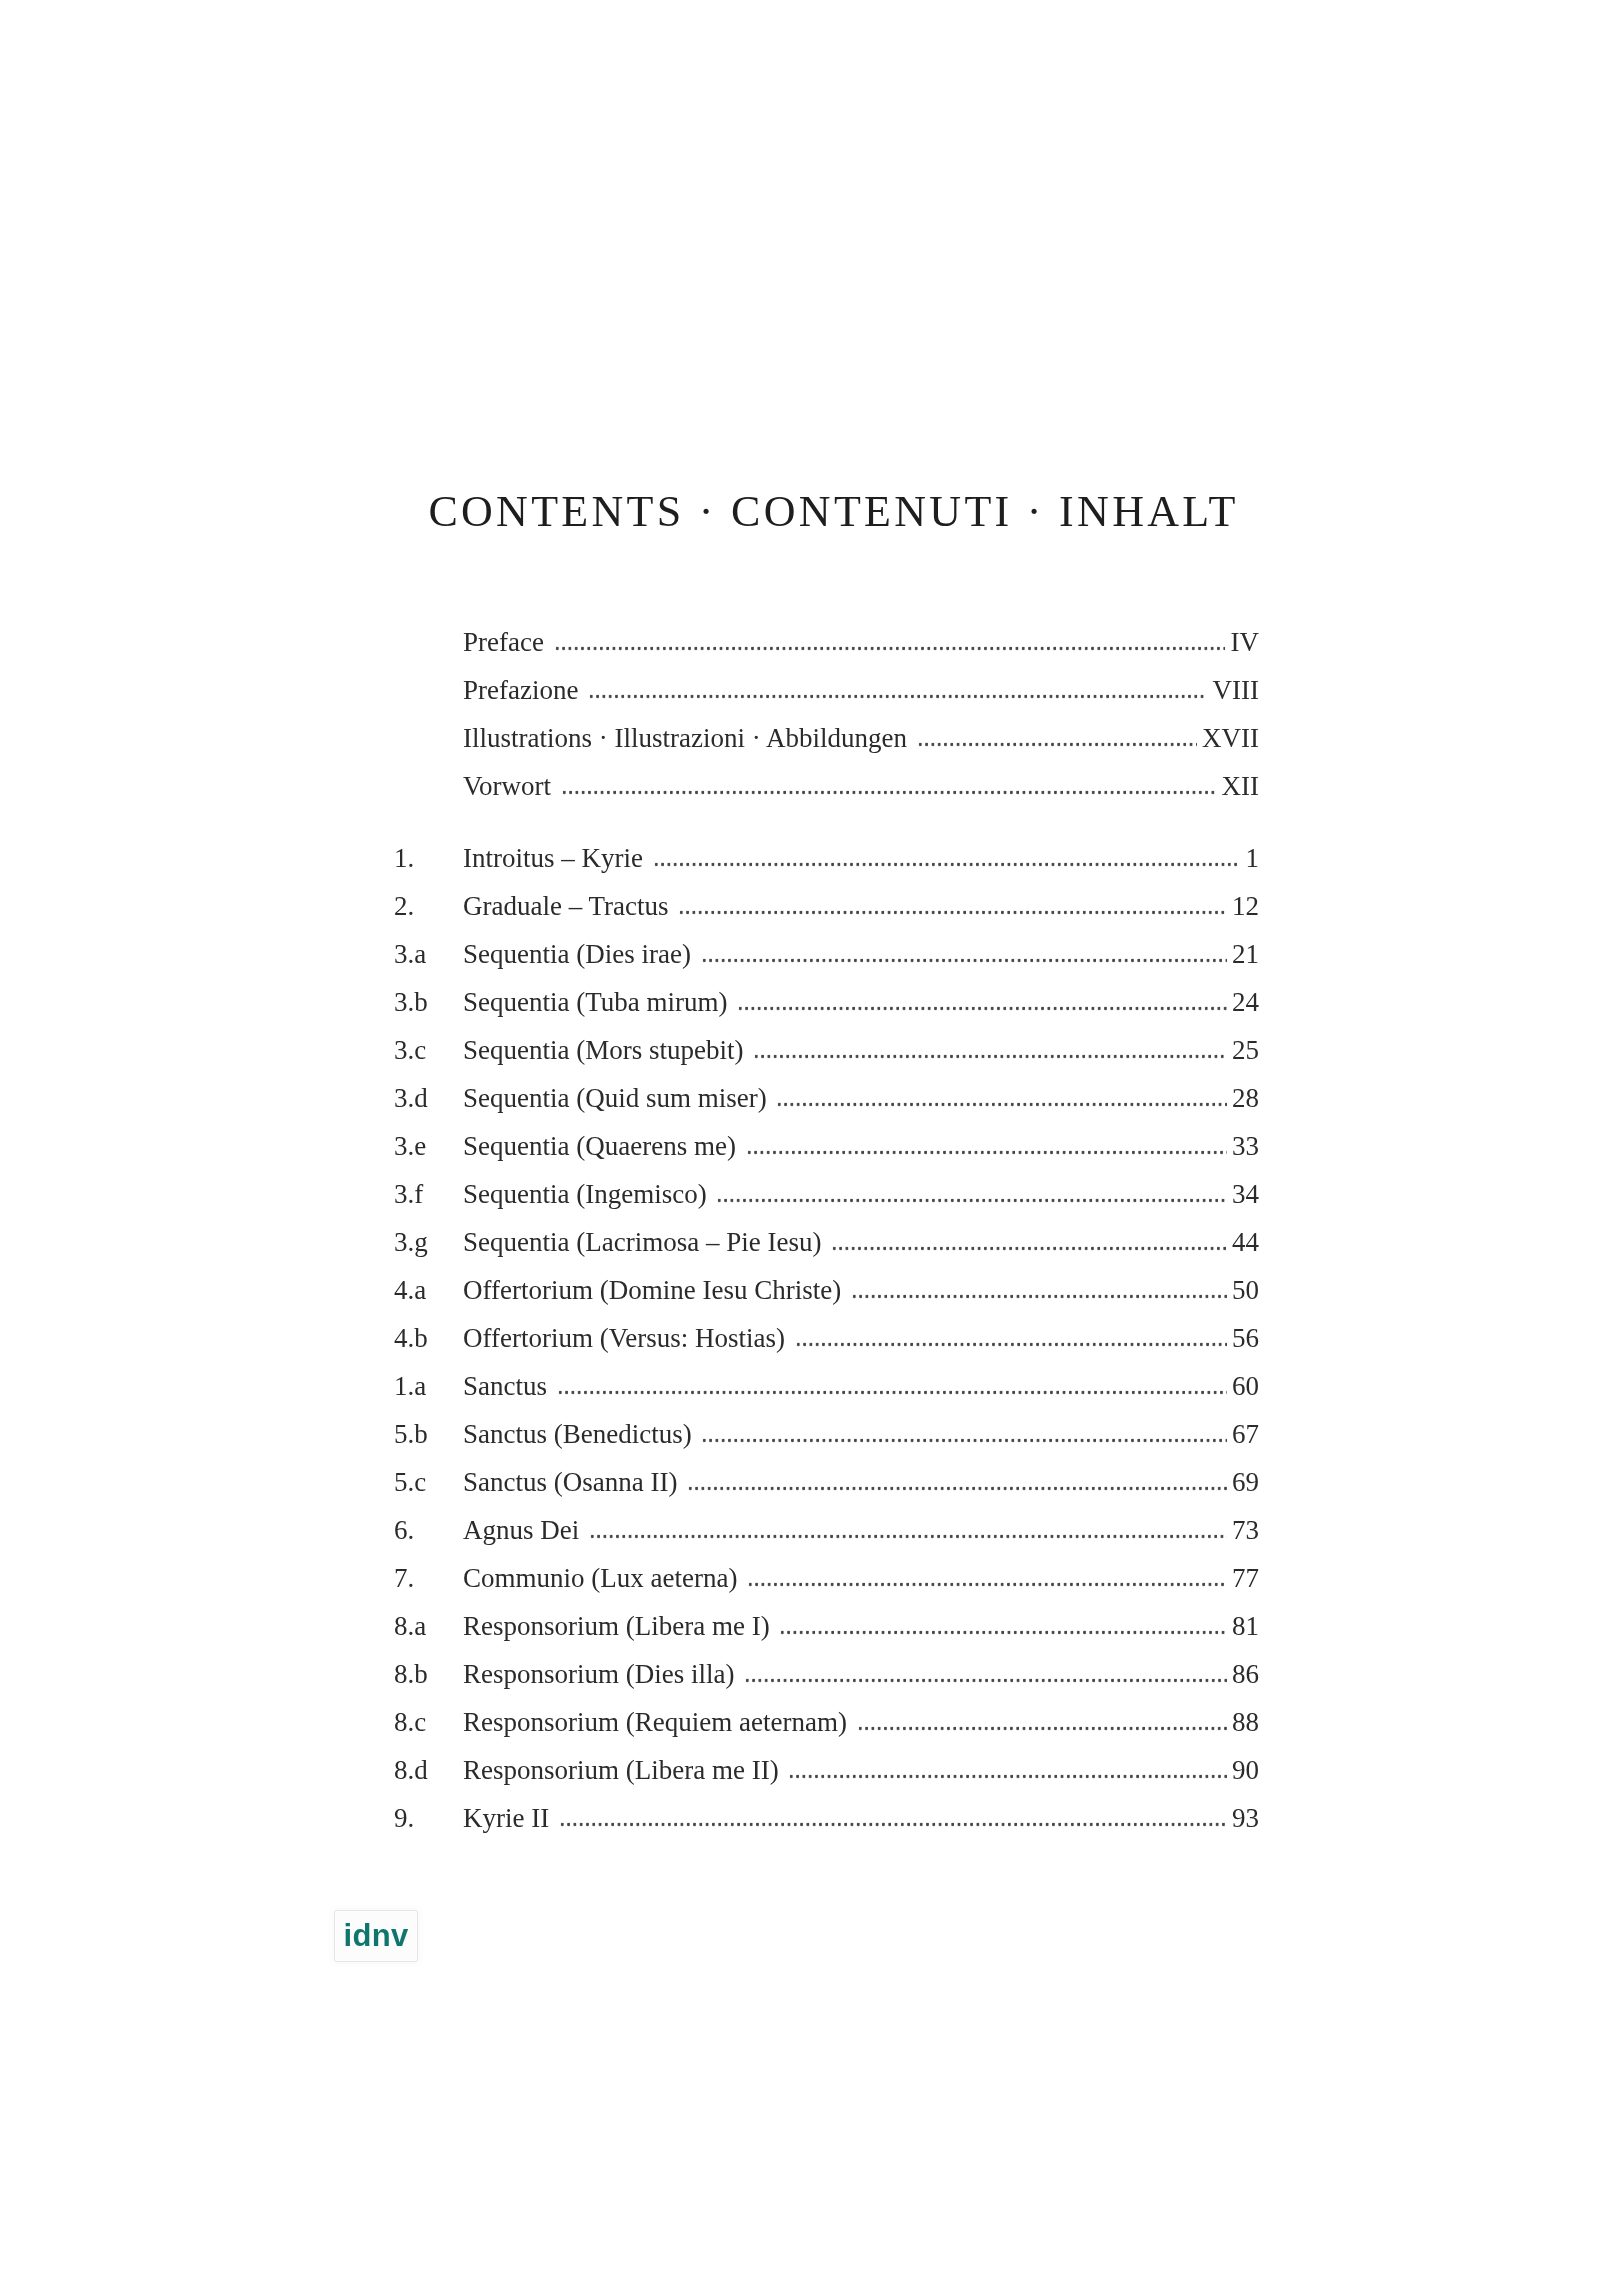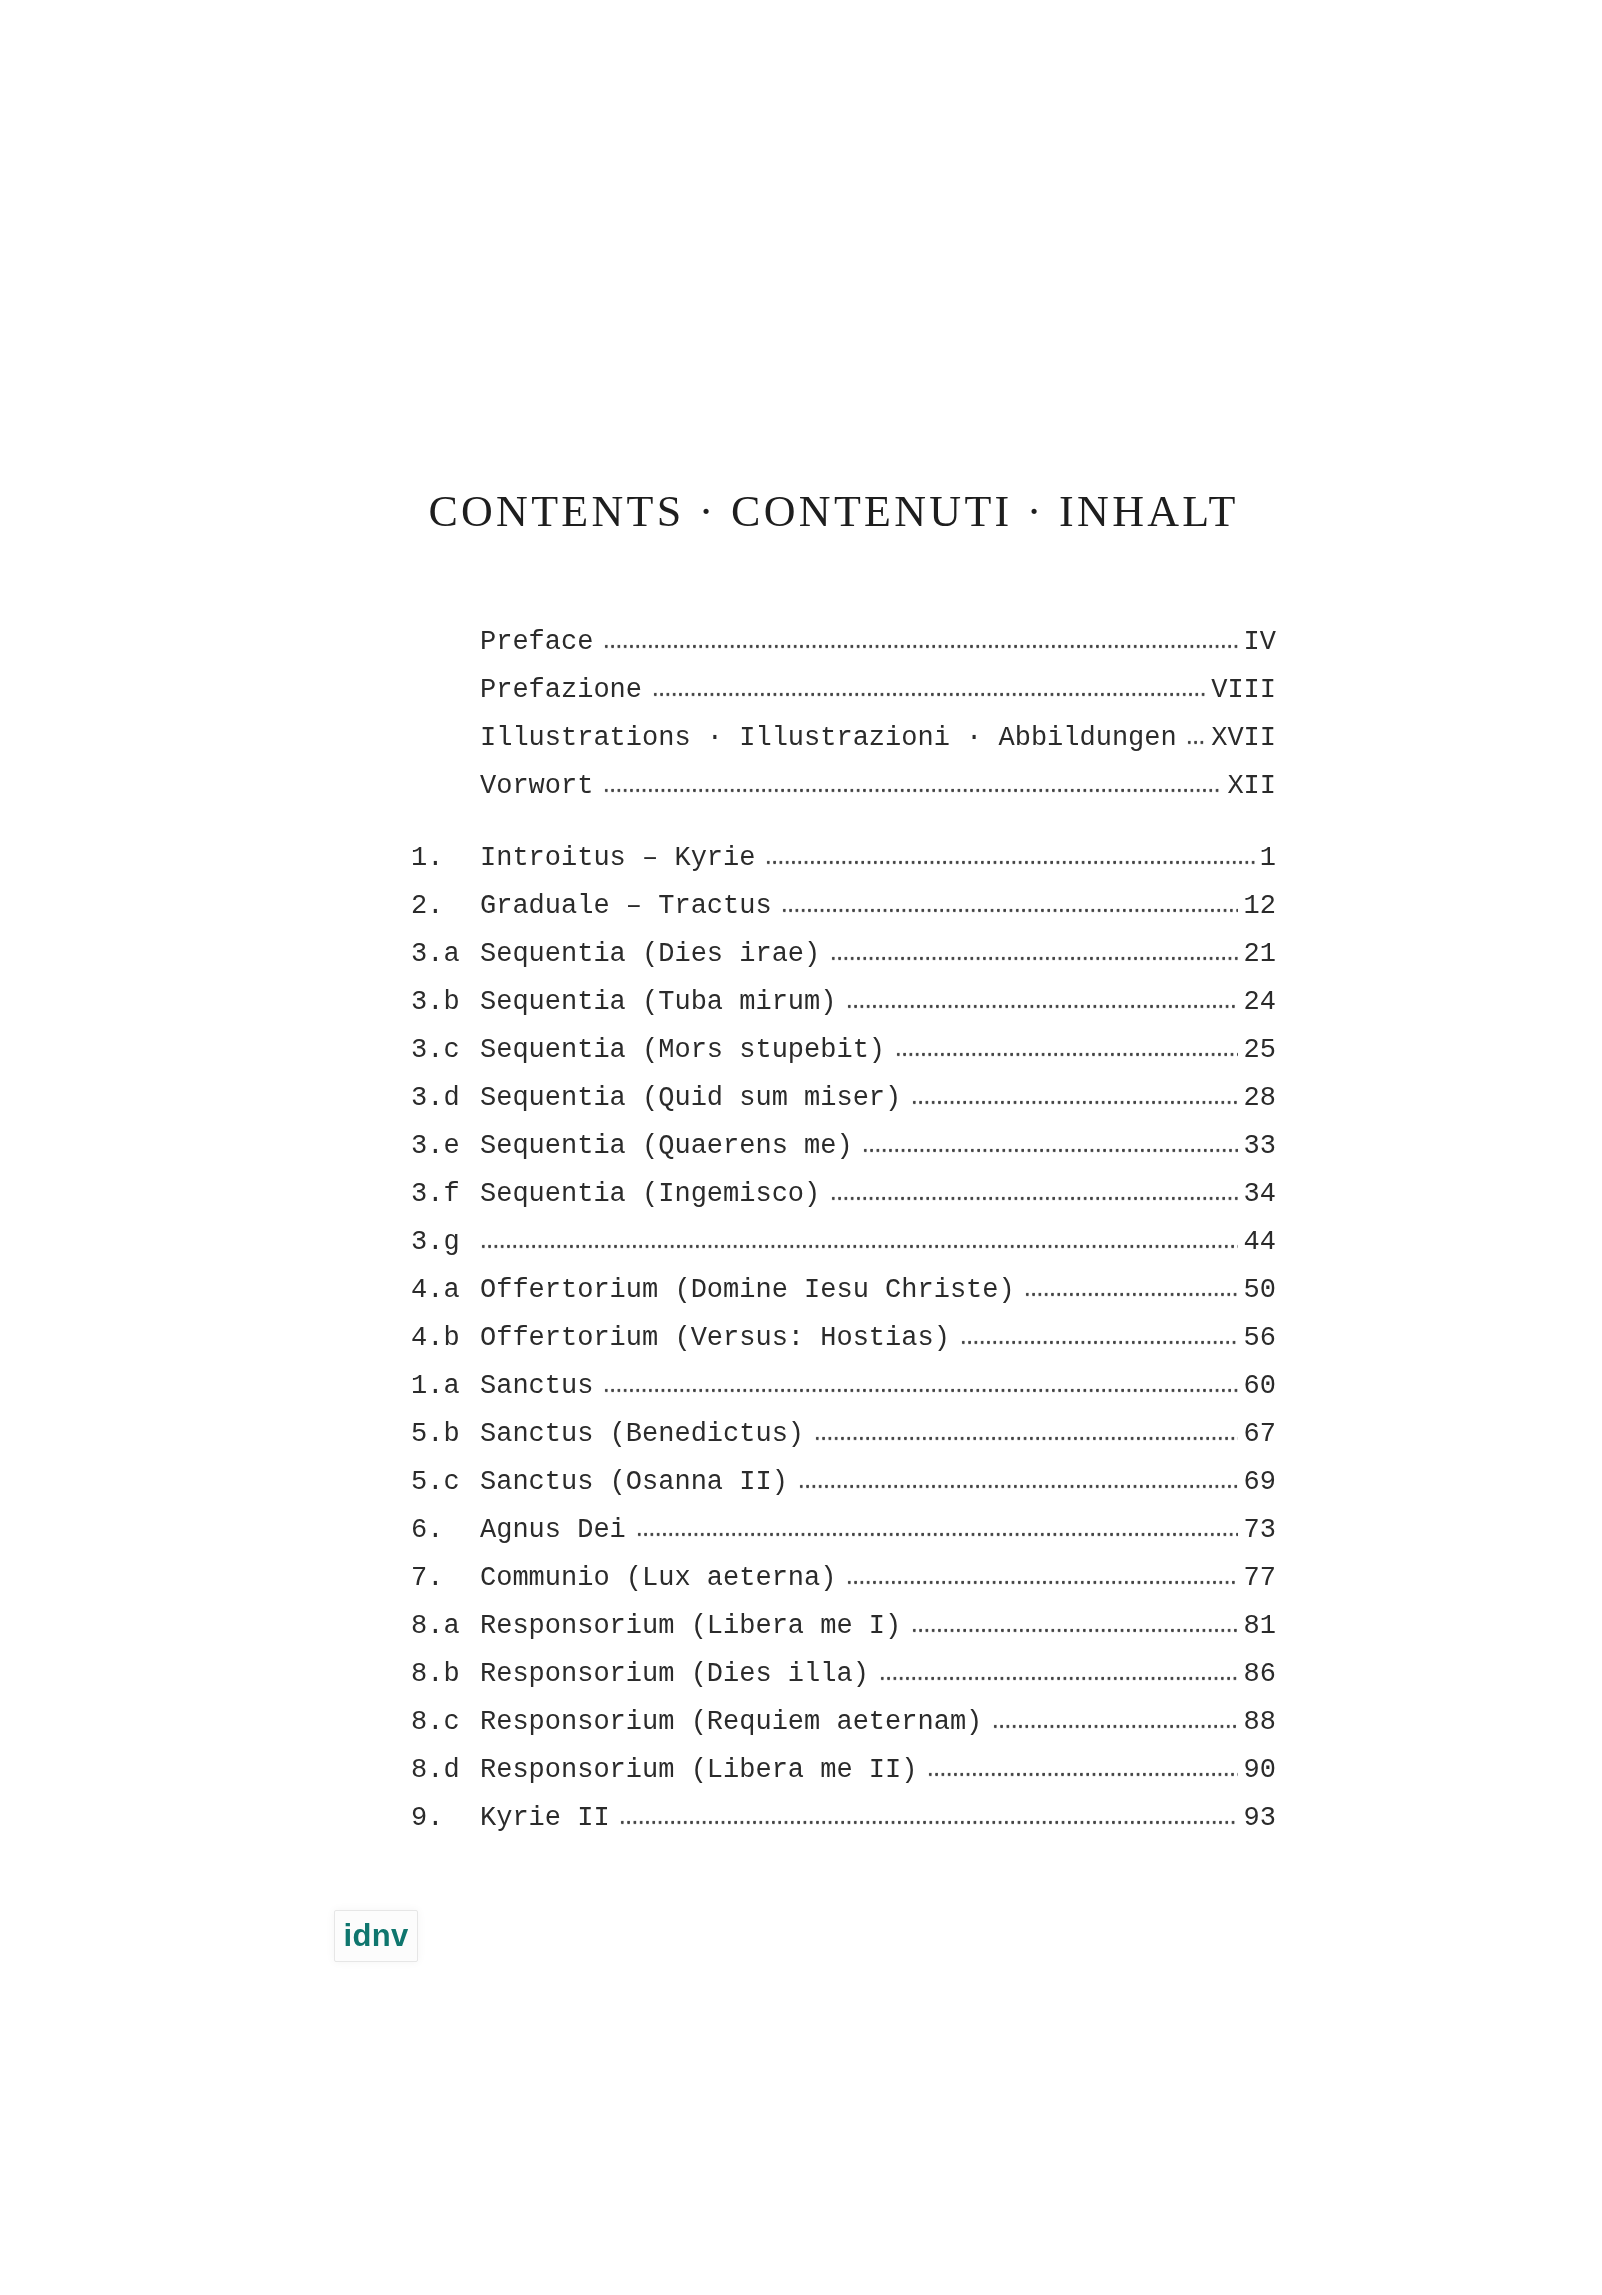"Preface" .toc { font-family: Liberation Mono, monospace -> none; left: 411px -> 394px }
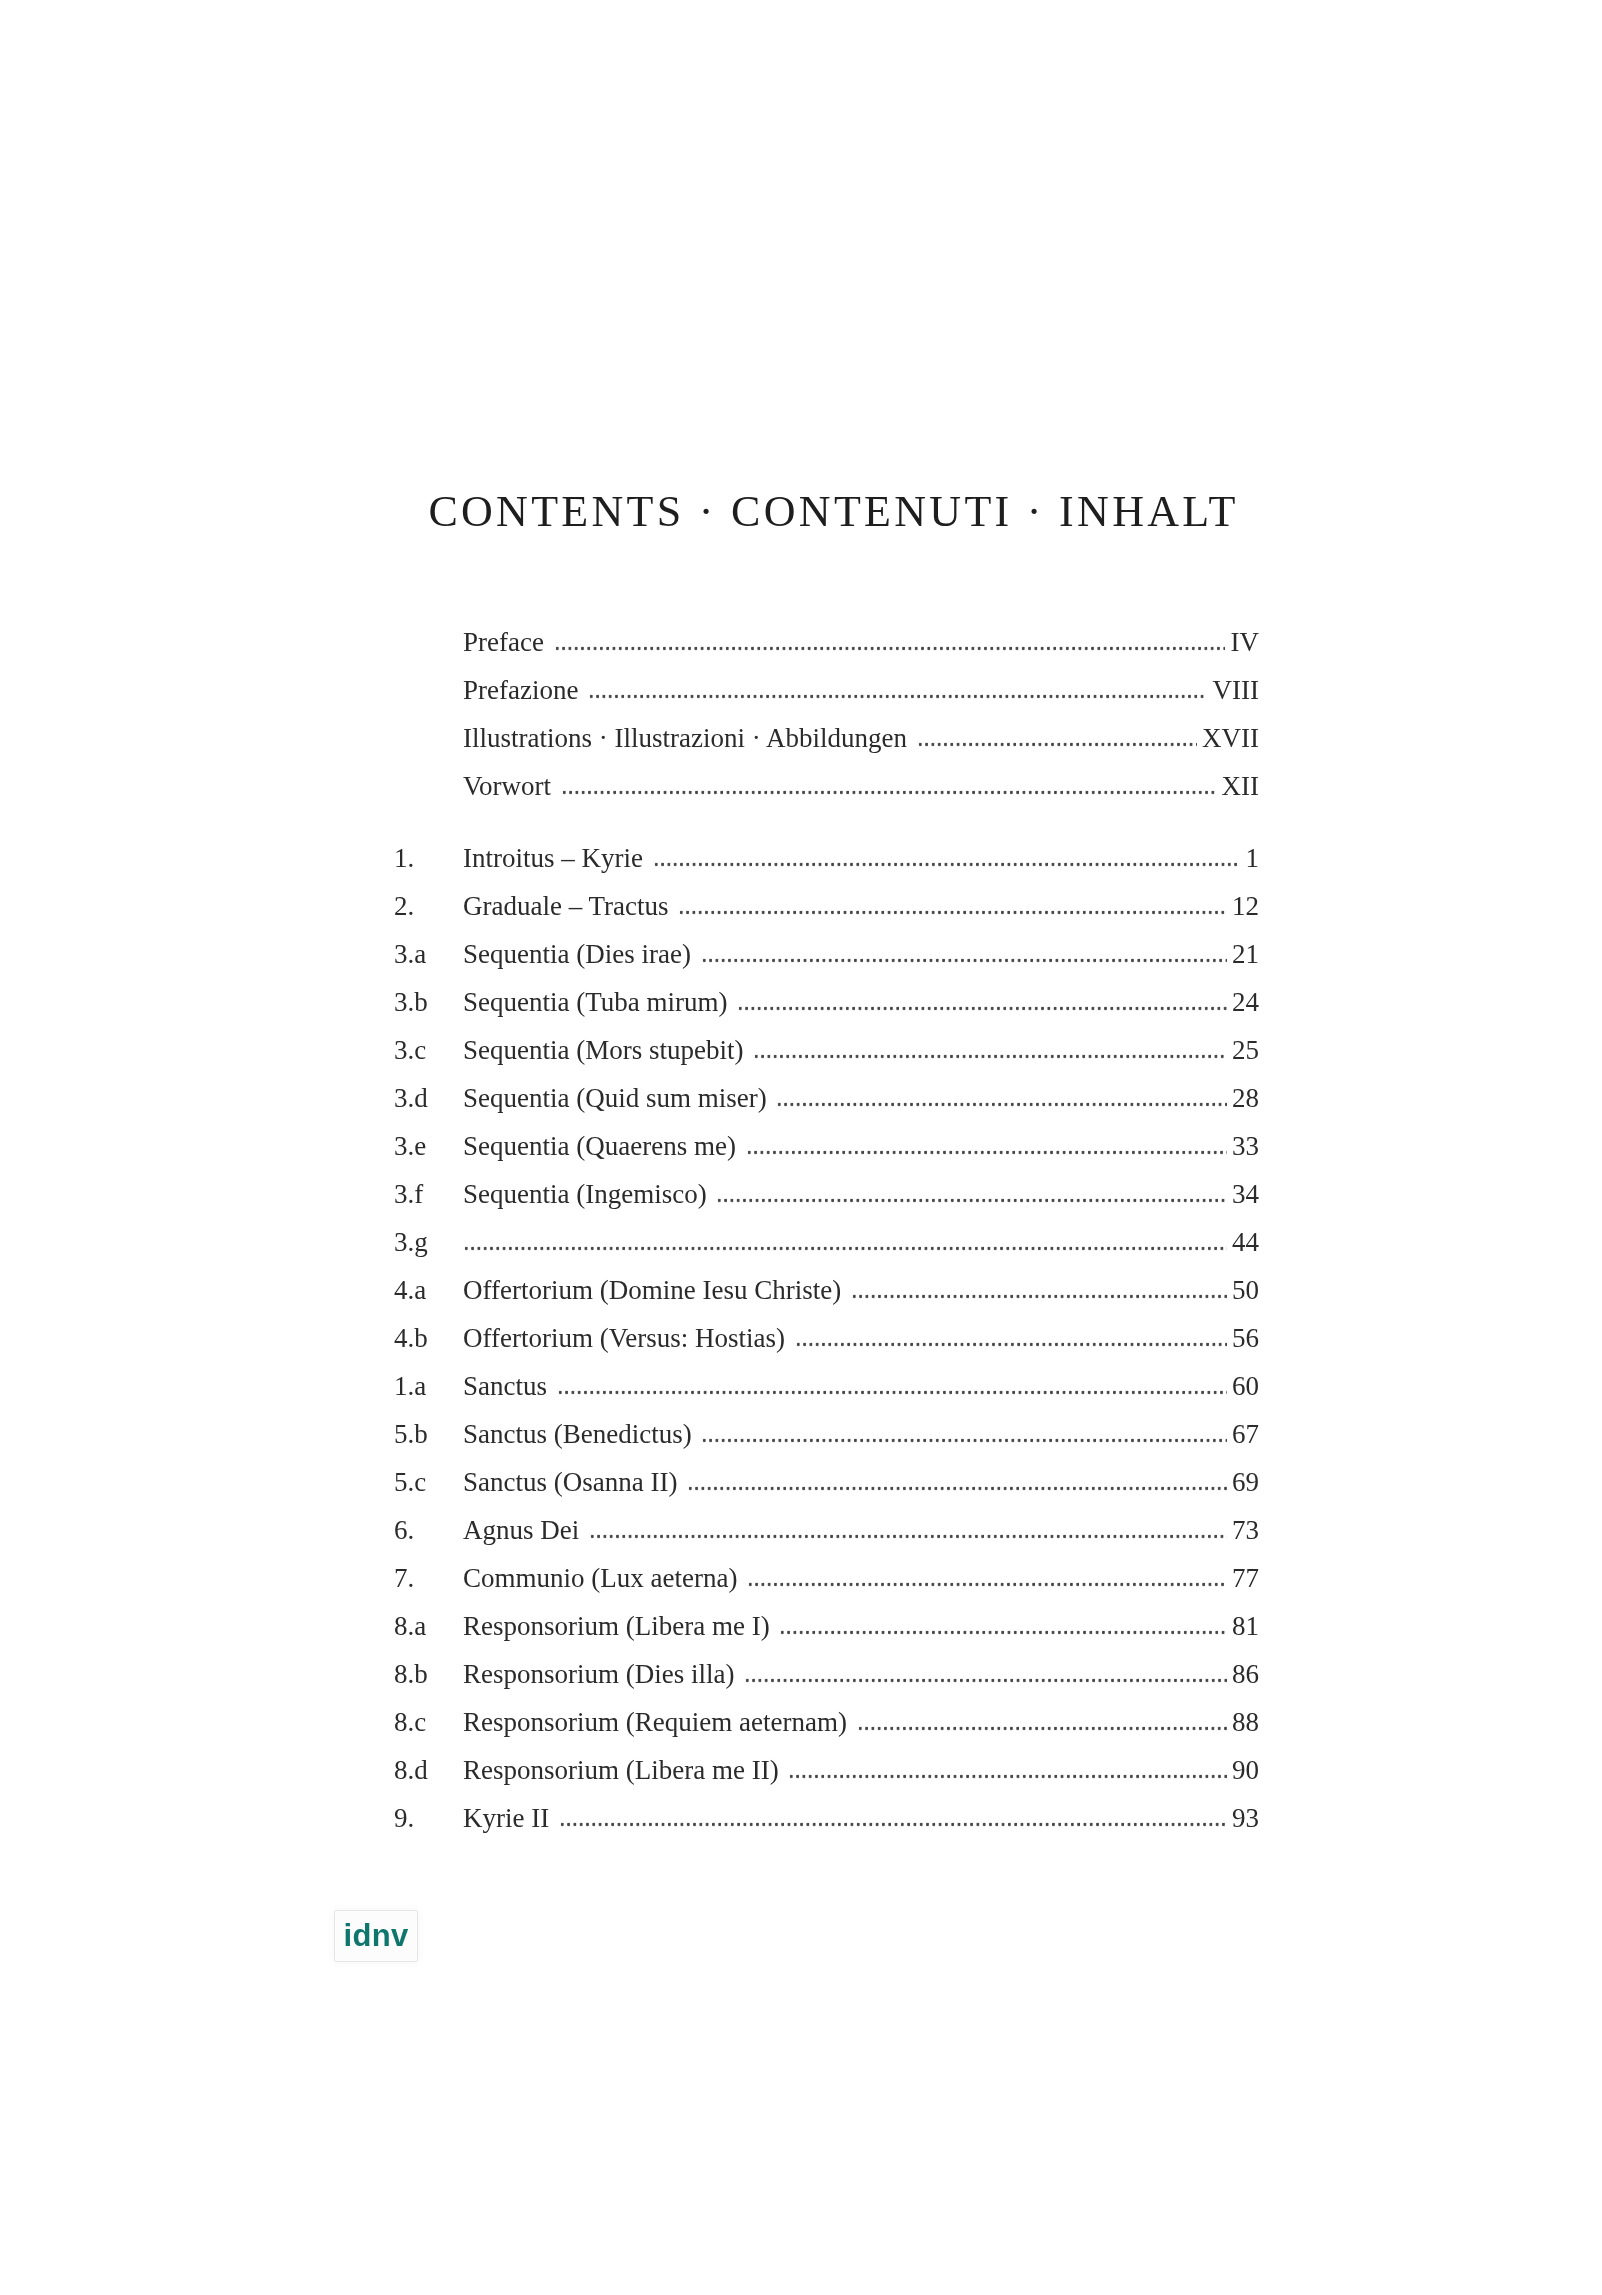"Sequentia (Lacrimosa – Pie Iesu)" span.label { html: none -> <span>Sequentia (Lacrimosa – Pie Iesu)</span> }
